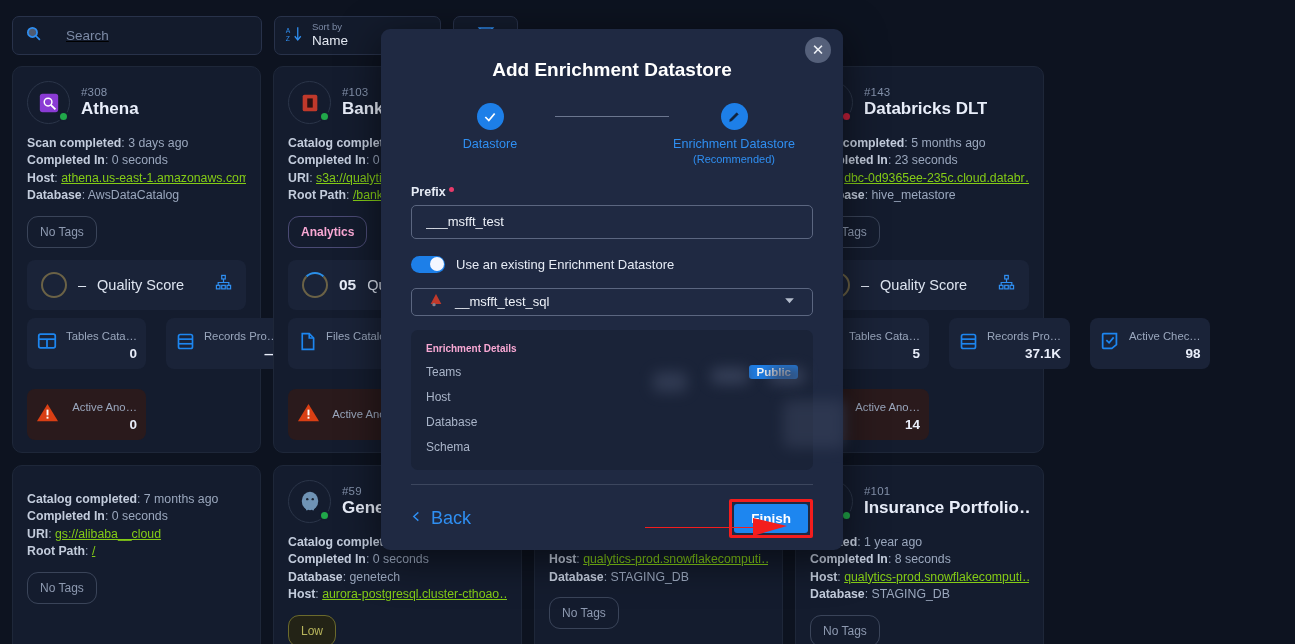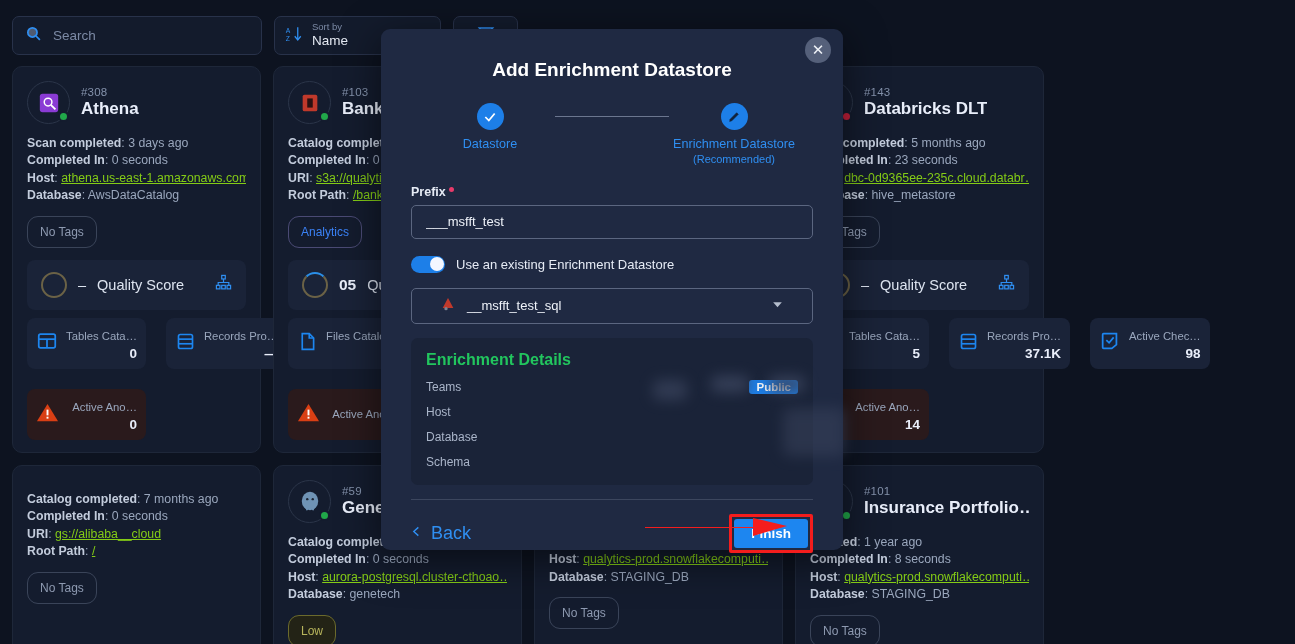"Search" .search-box { gap: 11px -> 24px; text-decoration: none -> underline }
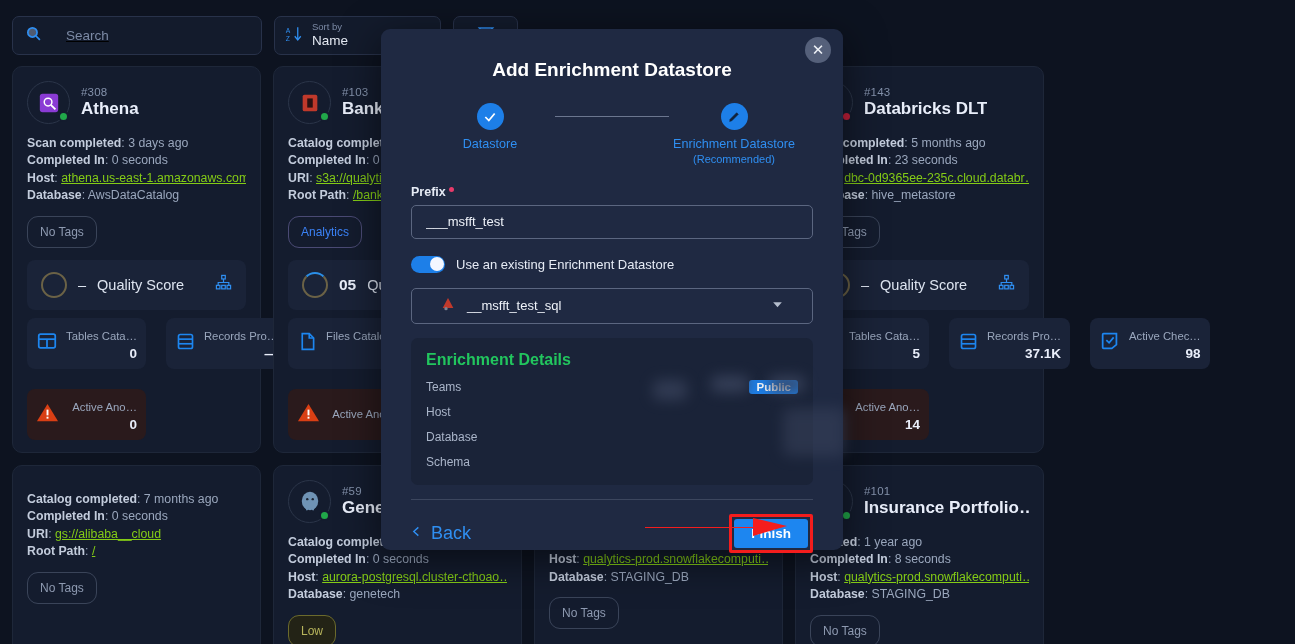"Analytics" .tag.analytics { color: #3b82f6 -> #f9a8d4; font-weight: none -> bold }
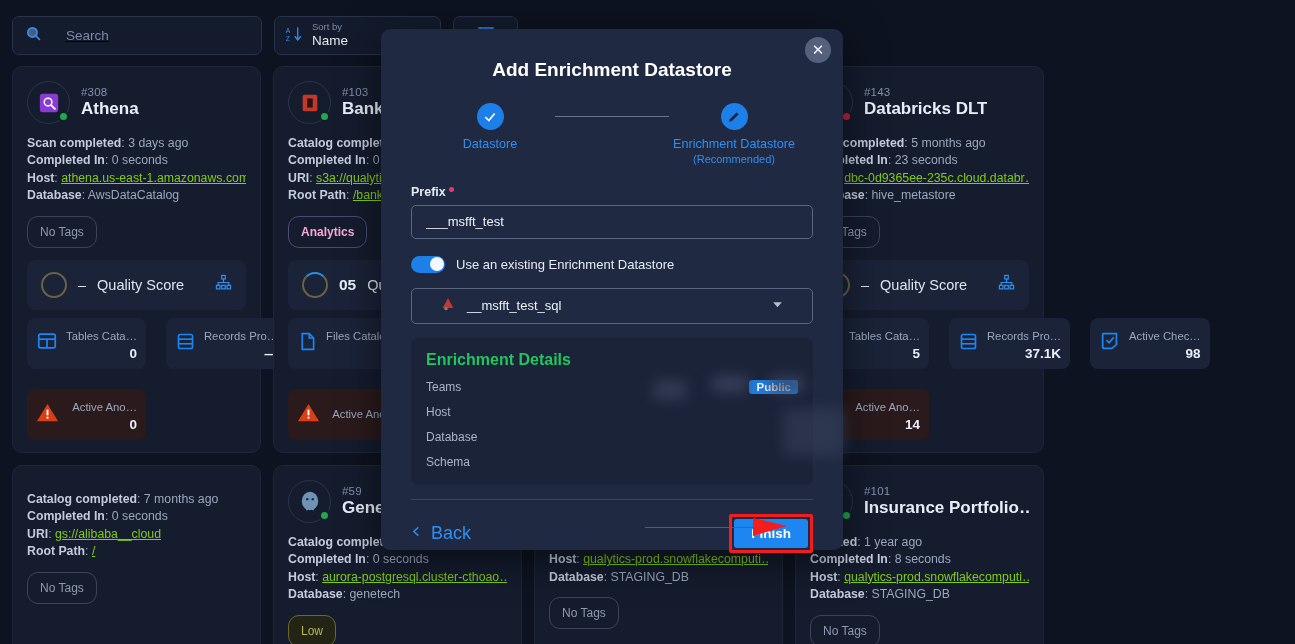"__msfft_test_sql" .select-box { height: 36px -> 28px; padding: 0 28px -> 0 16px }
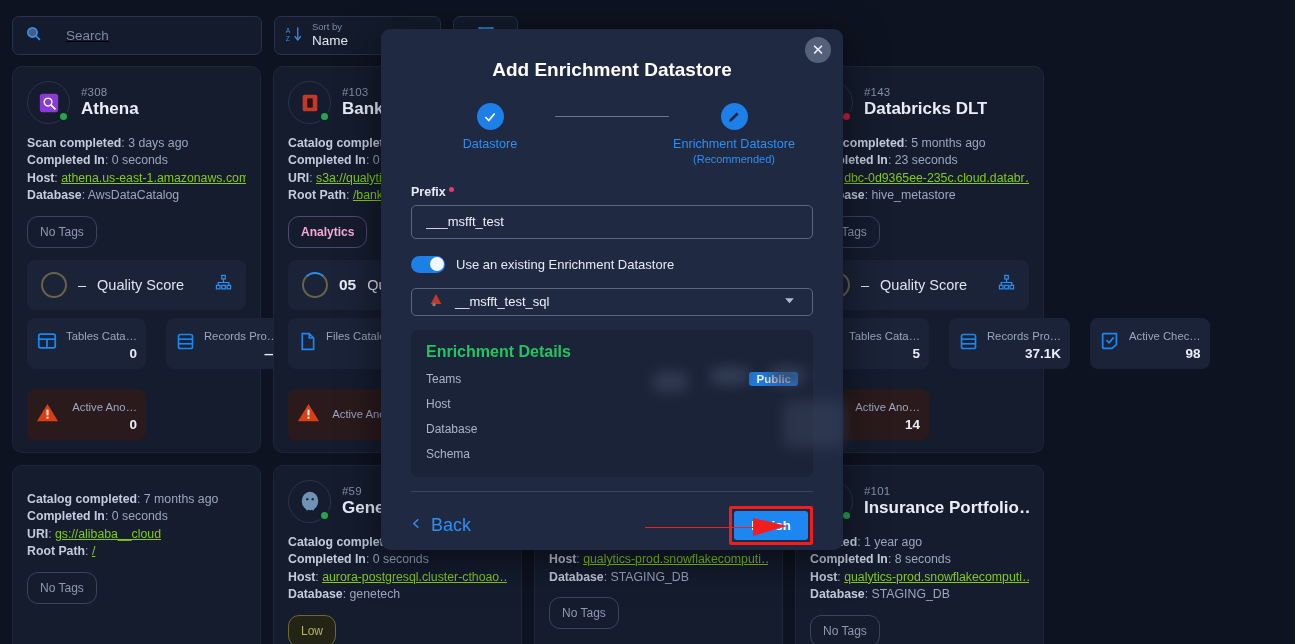"Enrichment Details" .details-title { color: #22c55e -> #f9a8d4; font-size: 16px -> 10px }
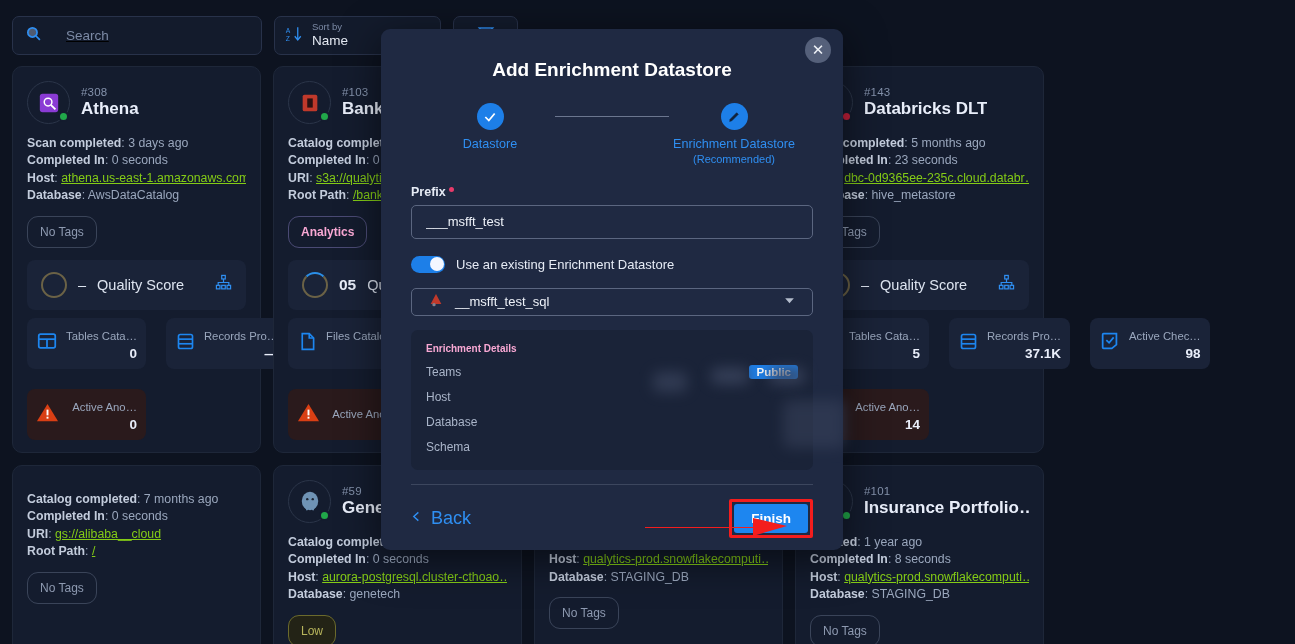"Host: aurora-postgresql.cluster-cthoao…" div.meta-row { order: before "Database: genetech" -> after "Database: genetech" }
